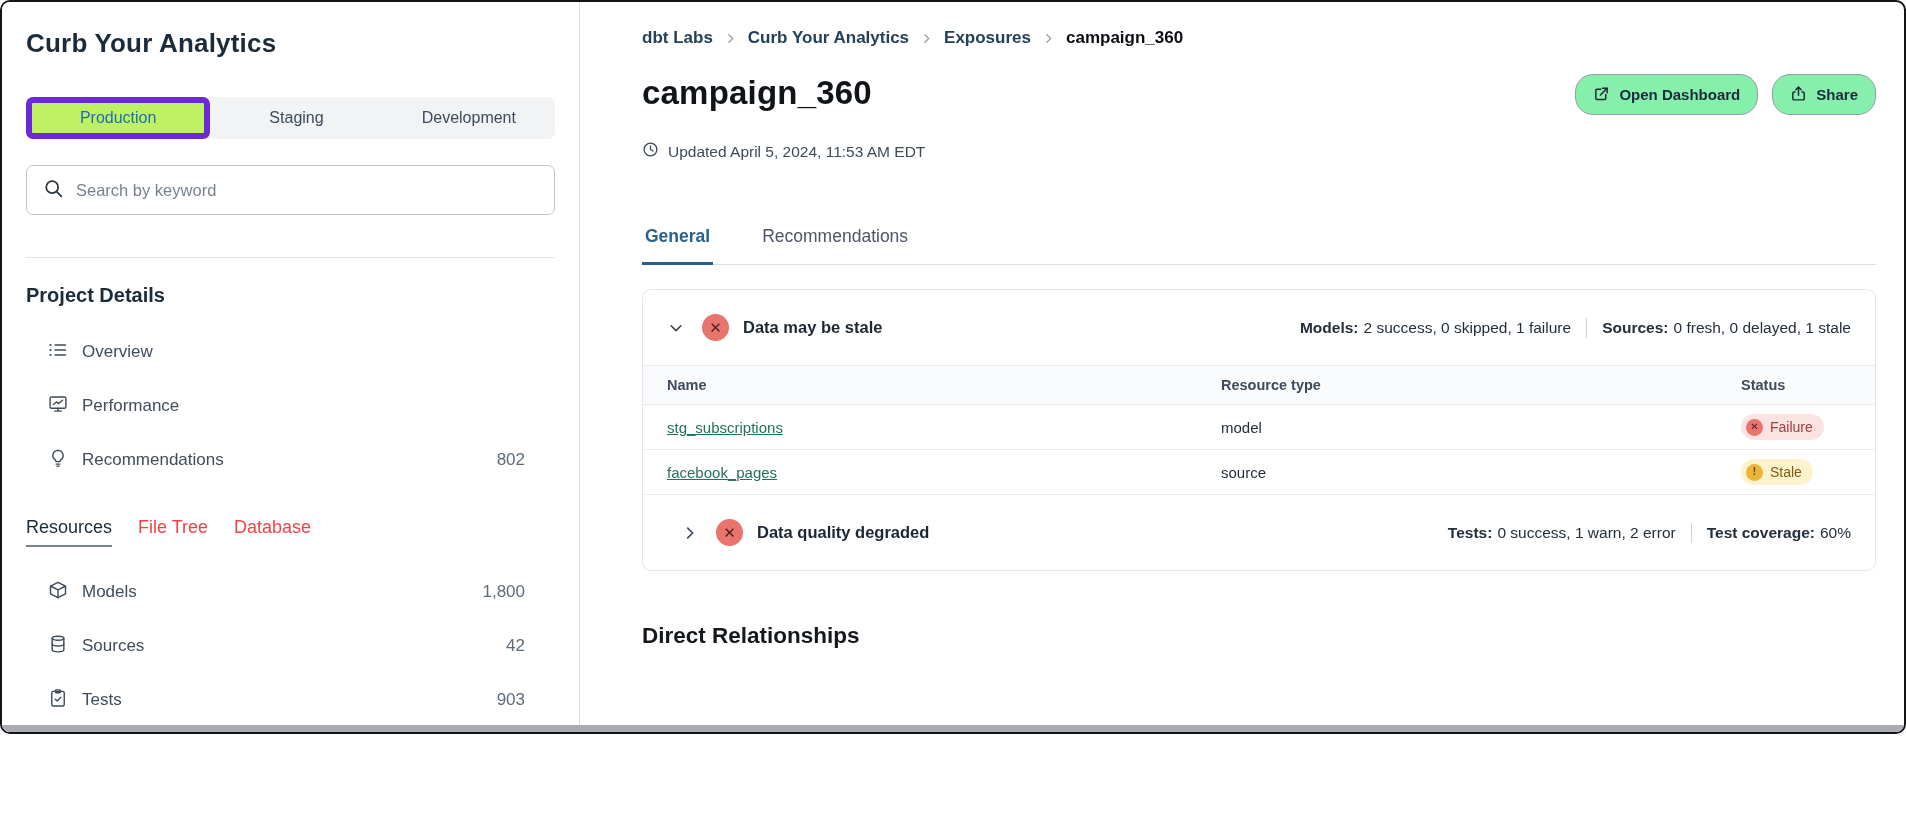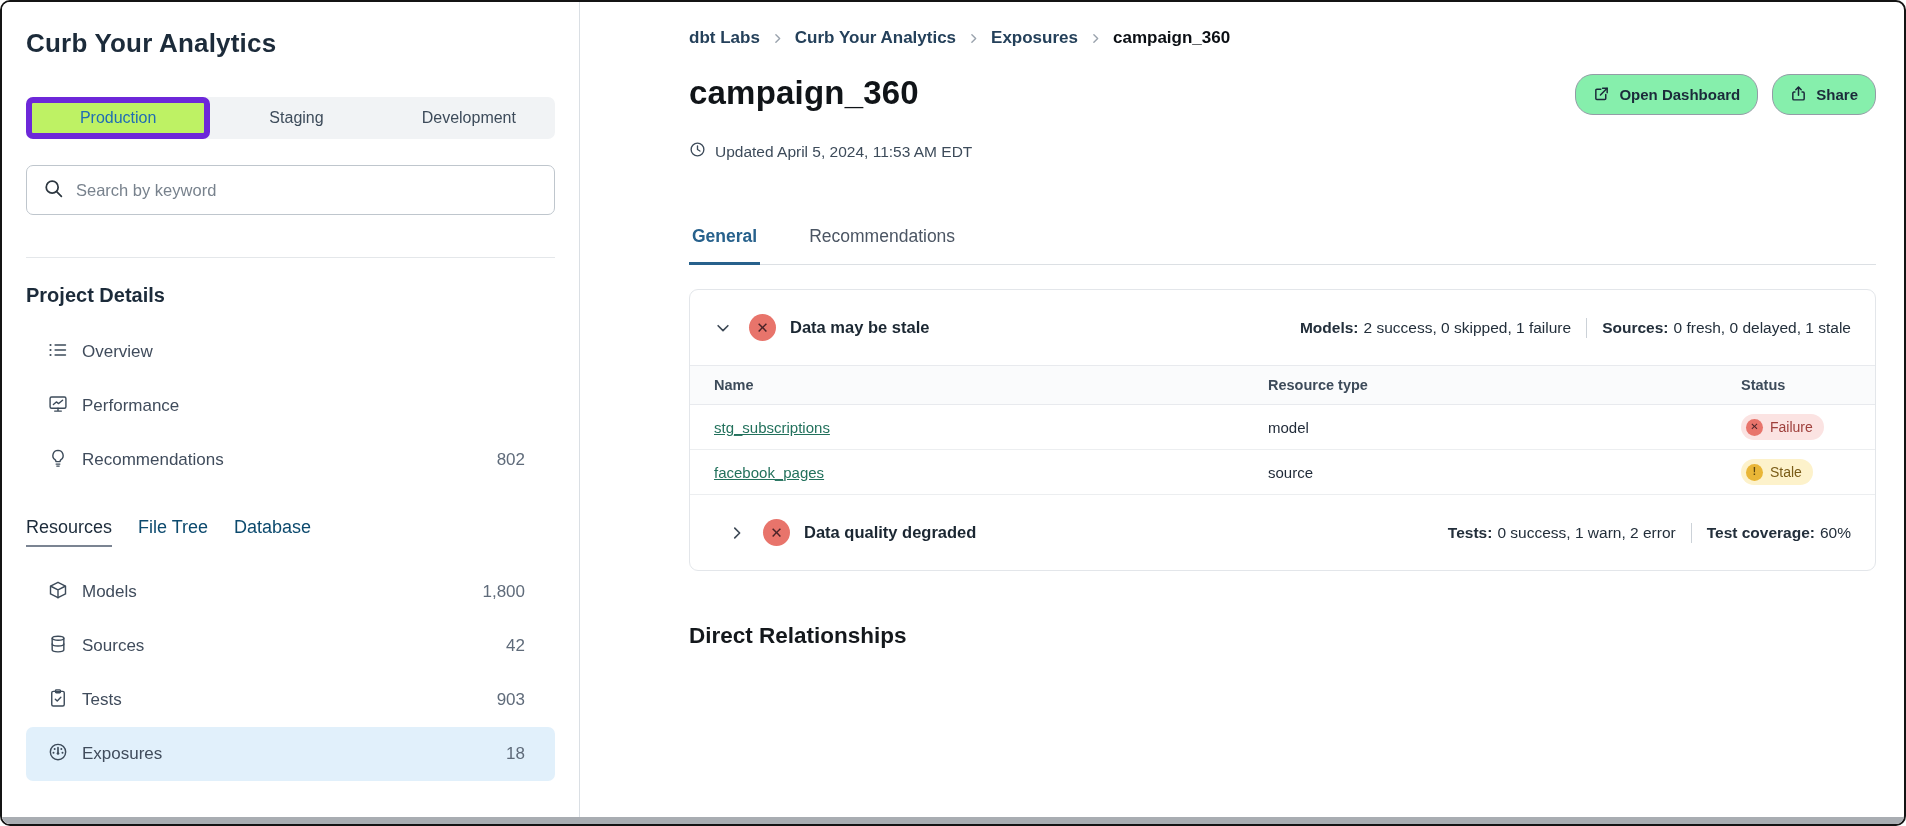"Curb Your Analytics" .frame { gap: 47px -> none; height: 826px -> 734px }
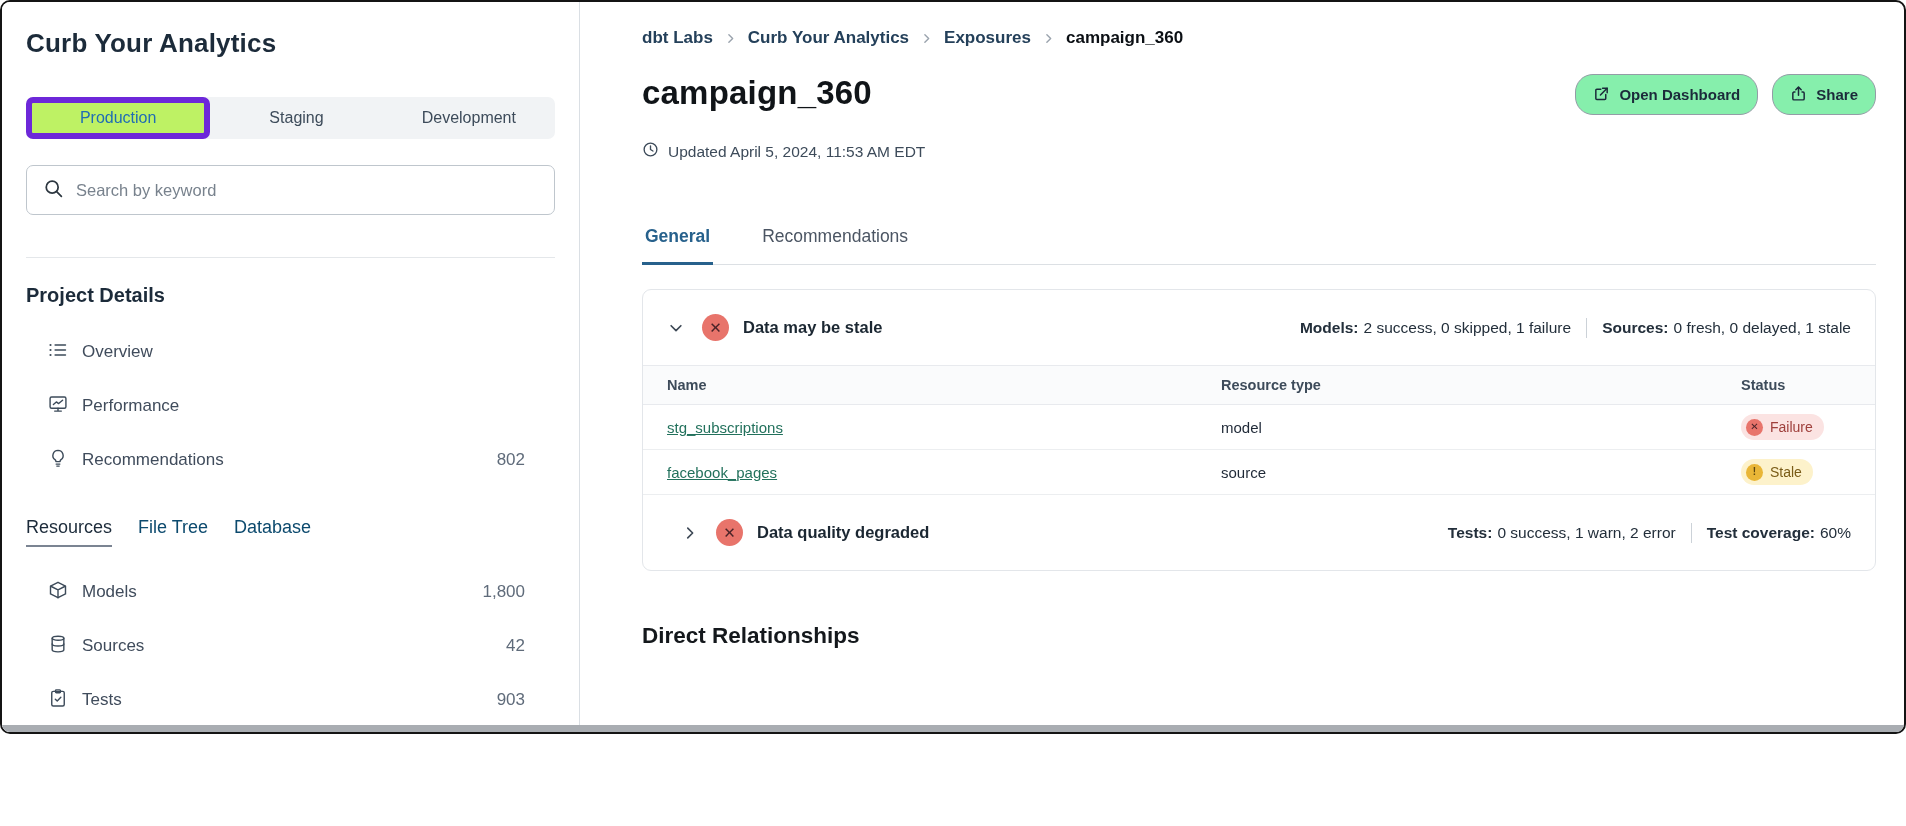"File Tree" .rtab { color: #0c4a6e -> #ef4444 }
